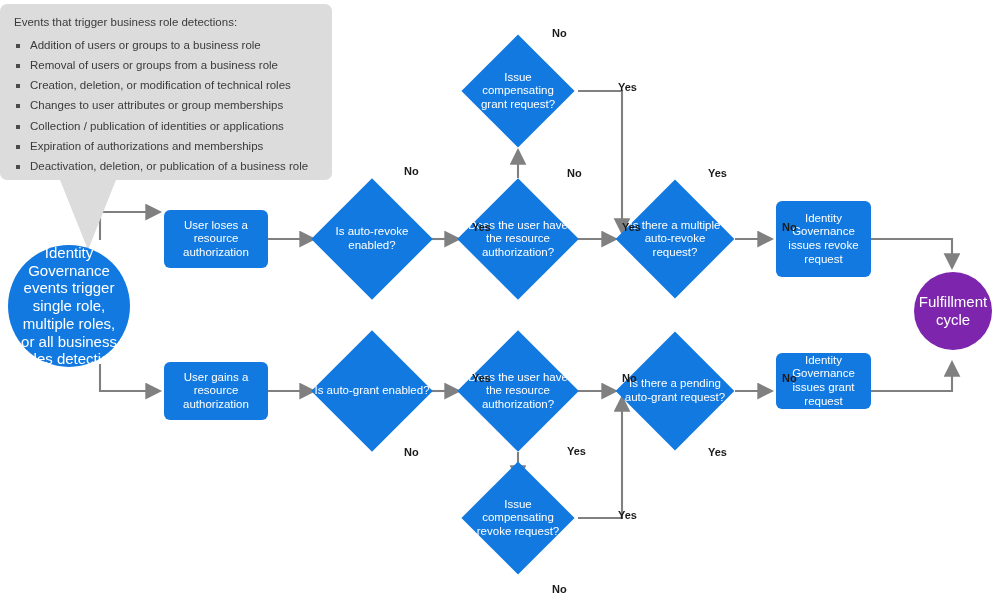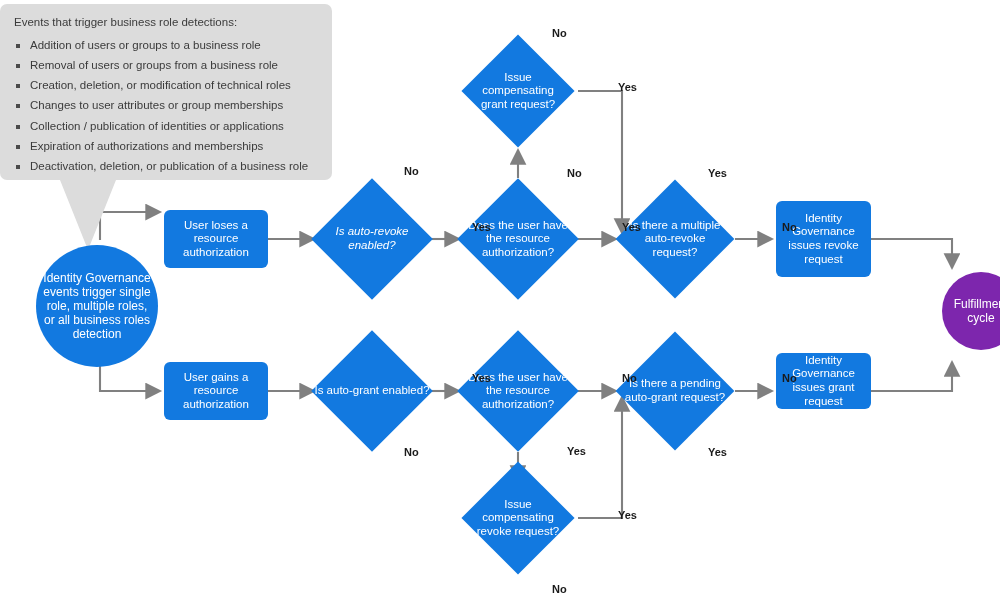"Is auto-revoke enabled?" div.diamond-label { font-style: italic -> none }
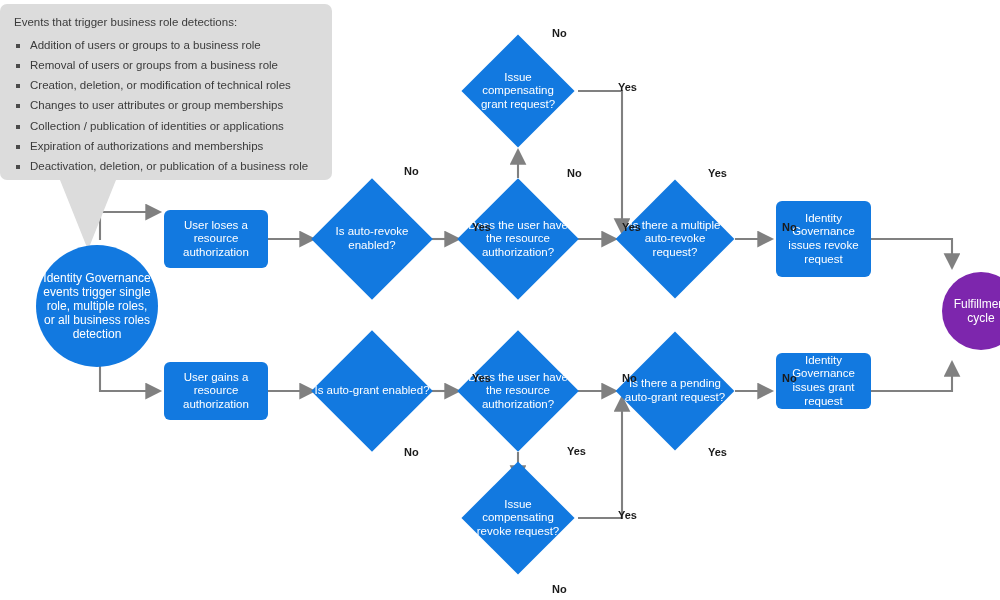"Identity Governance events trigger" .term-circle { font-size: 12px -> 15px; margin-left: 28px -> none }
